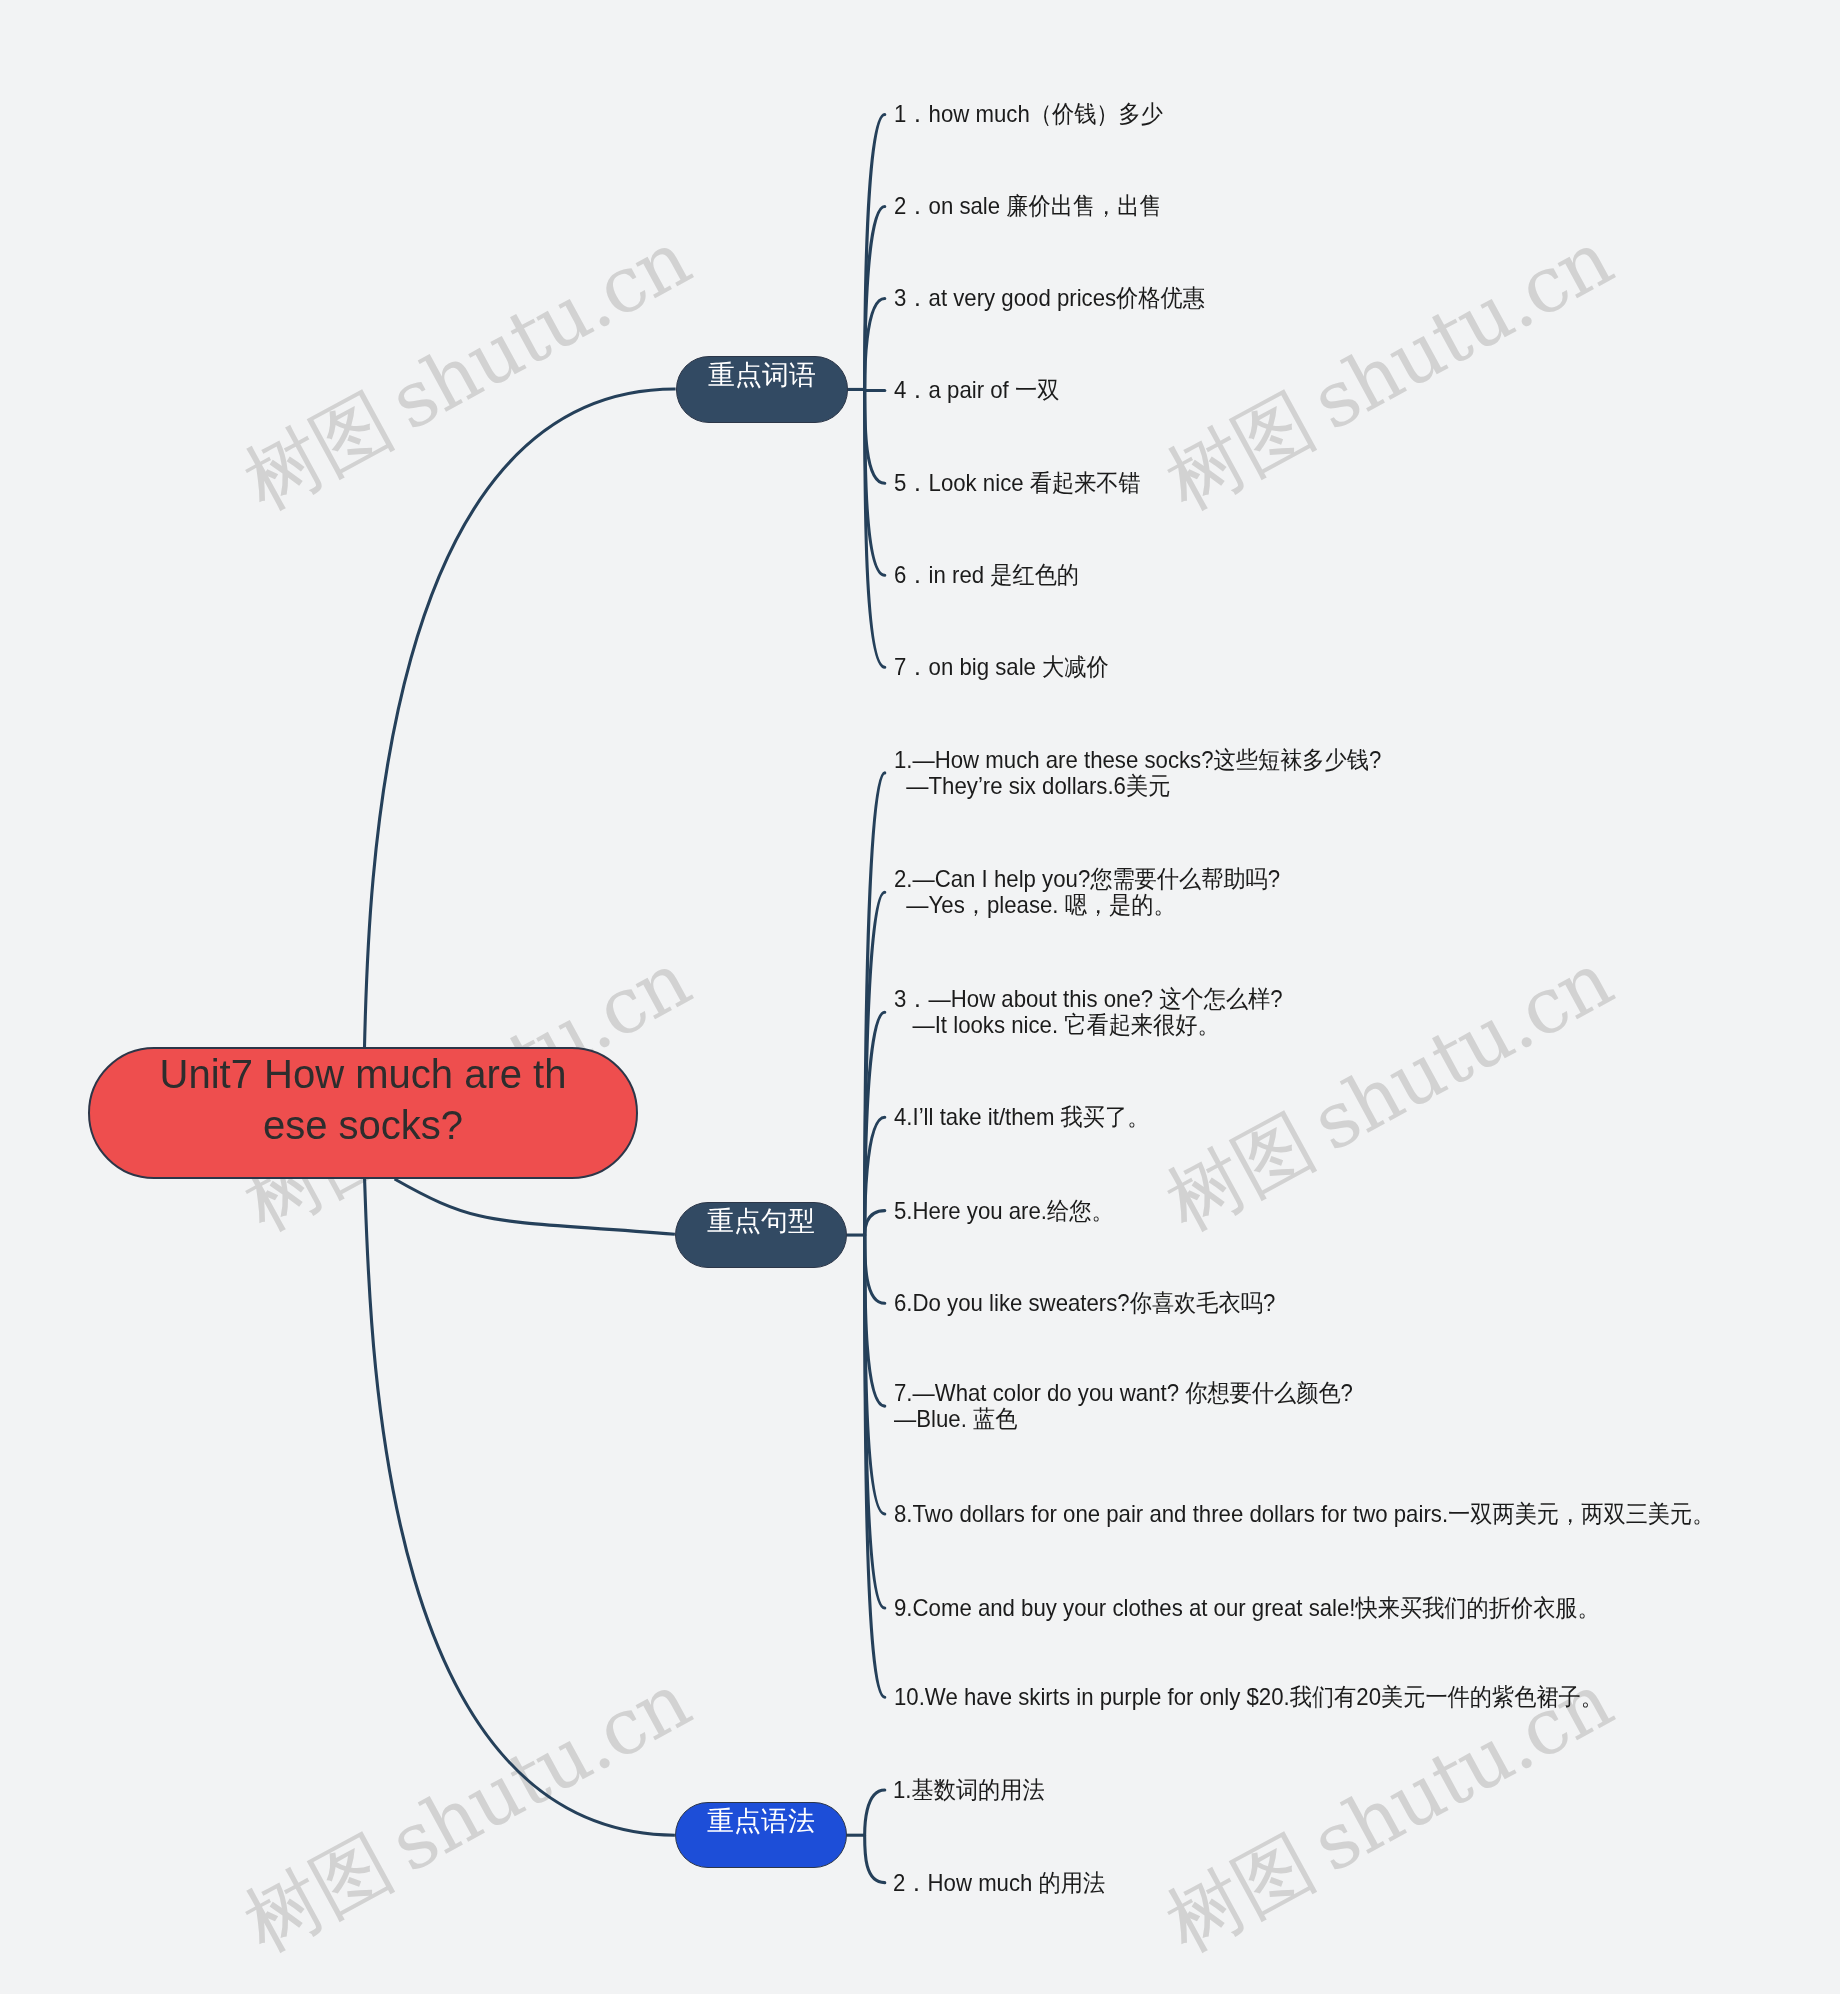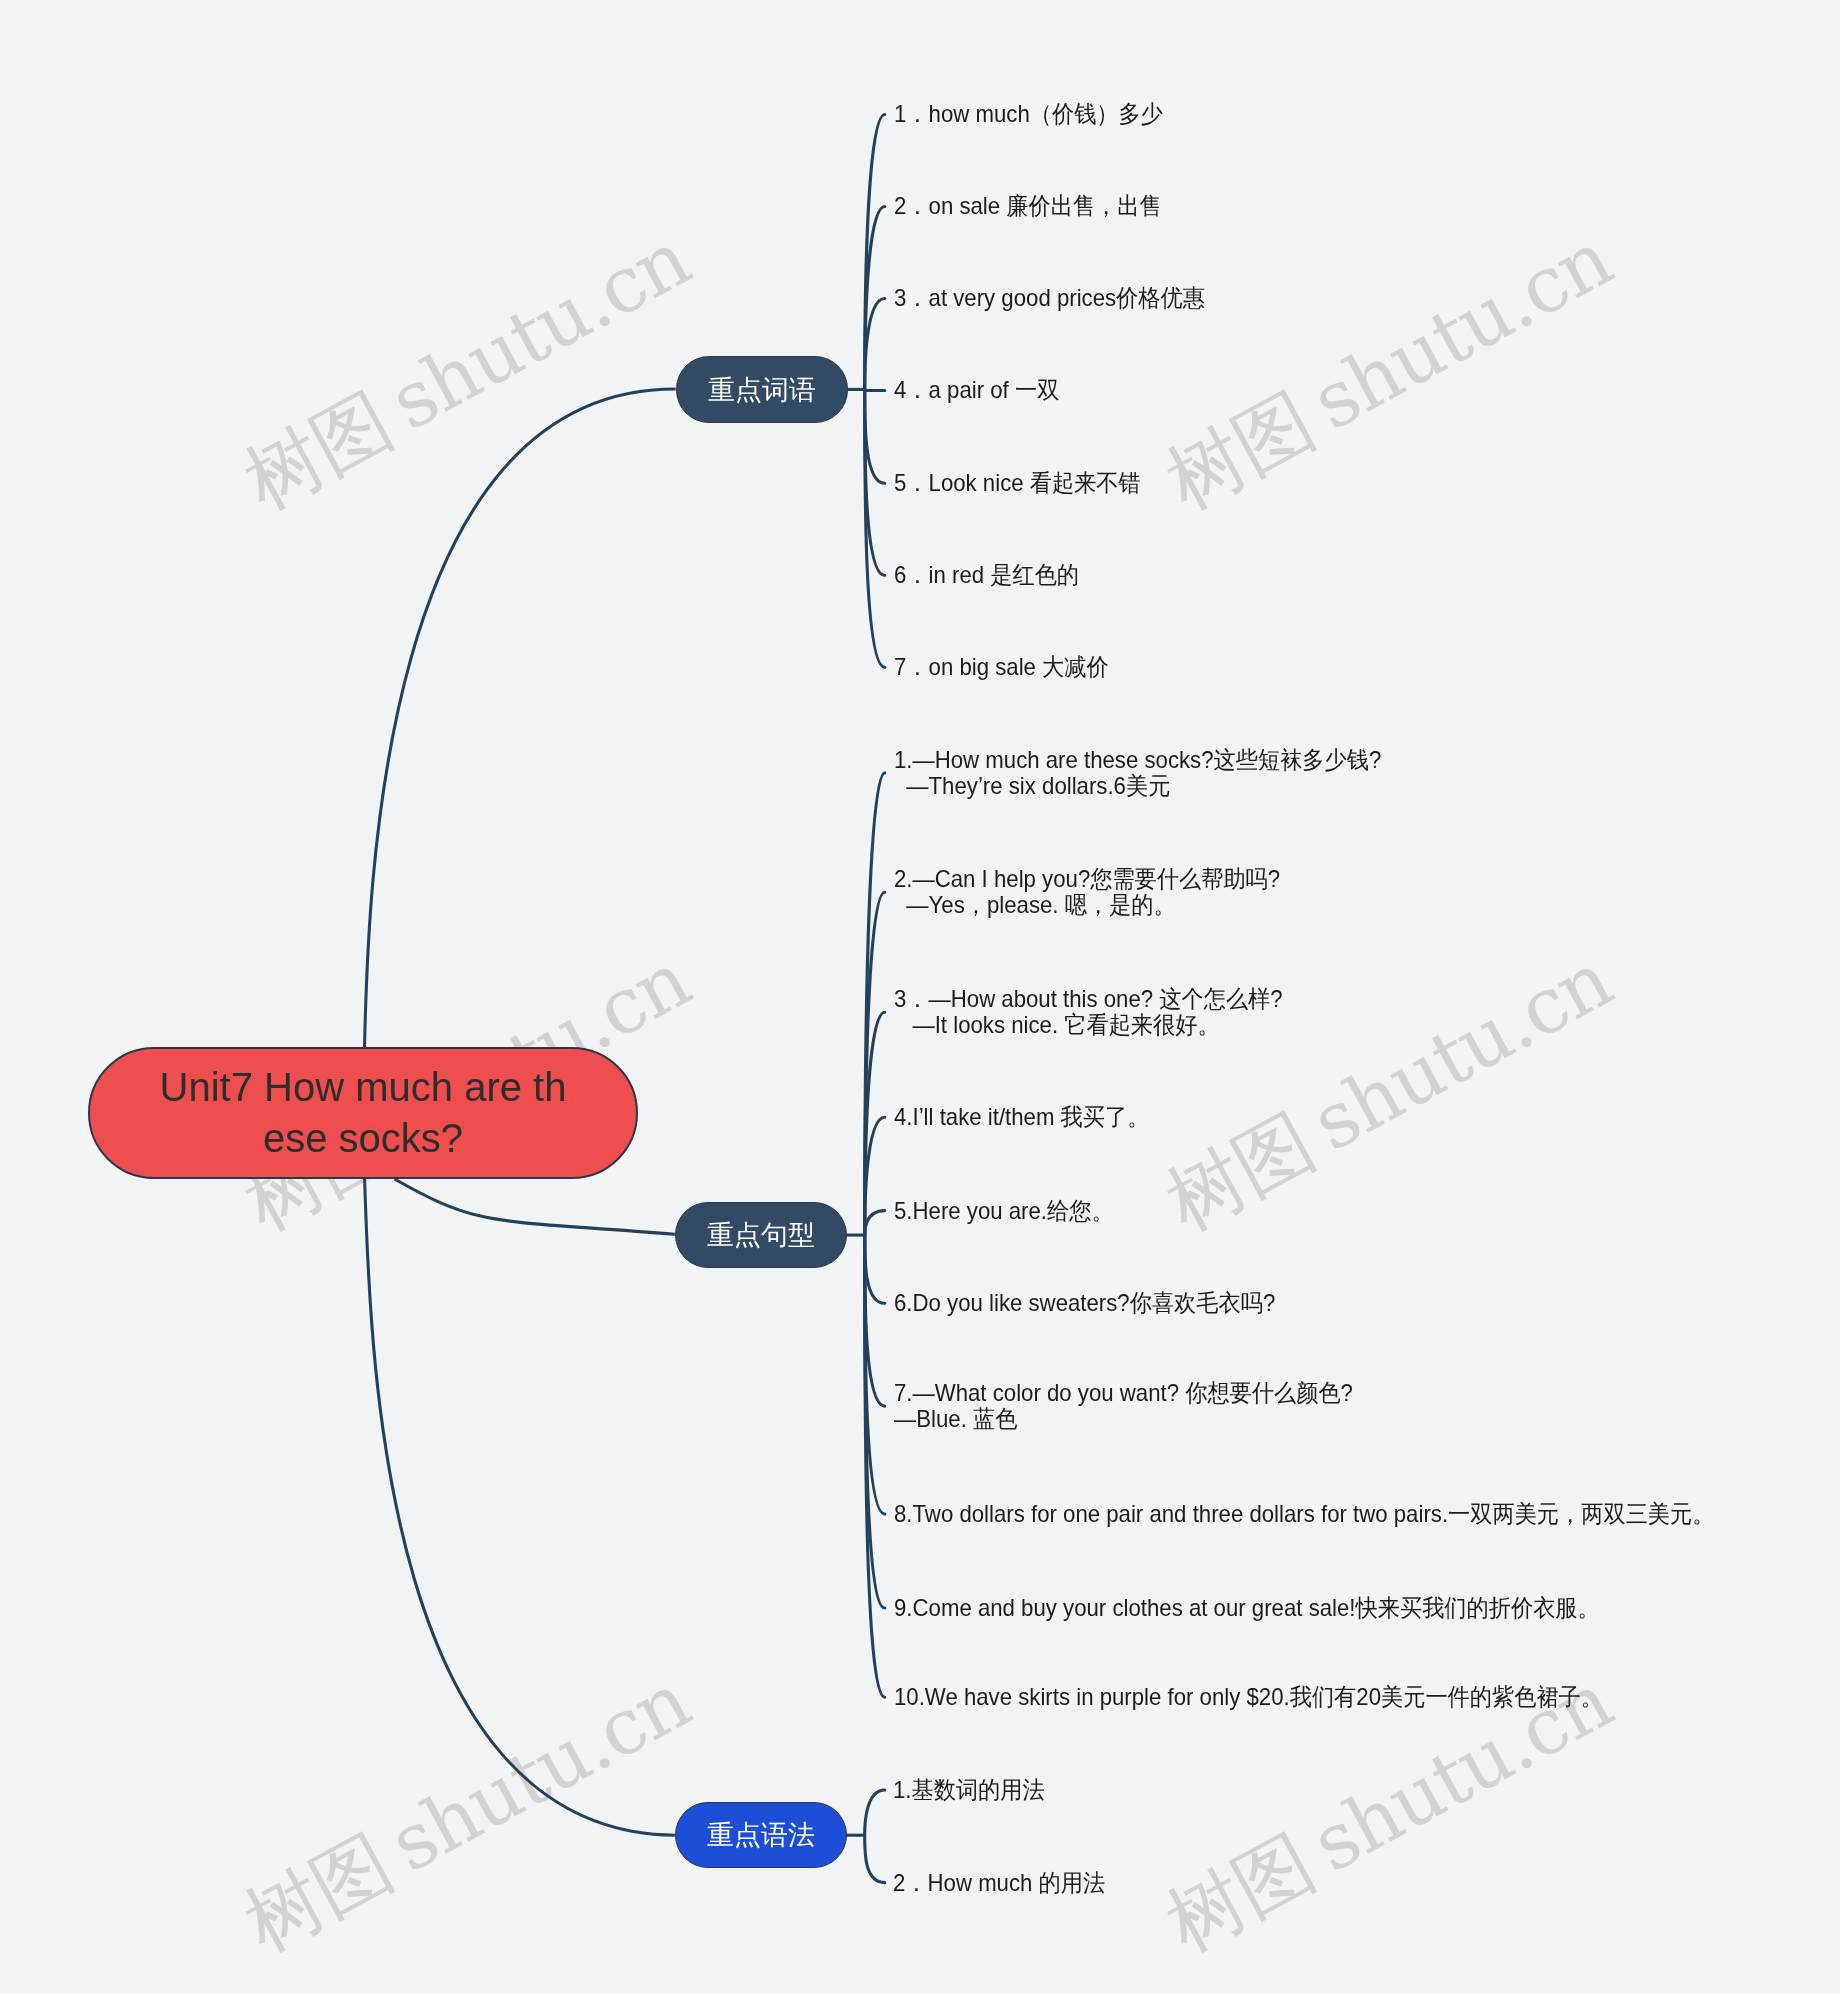"重点词语" .node-label { align-items: center -> flex-start }
